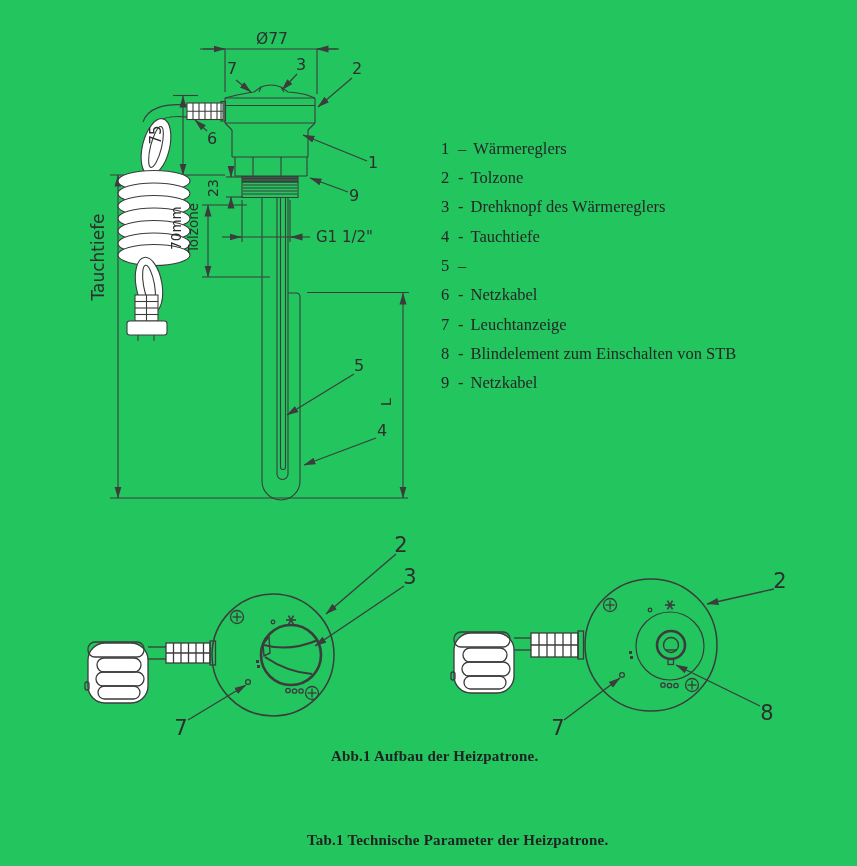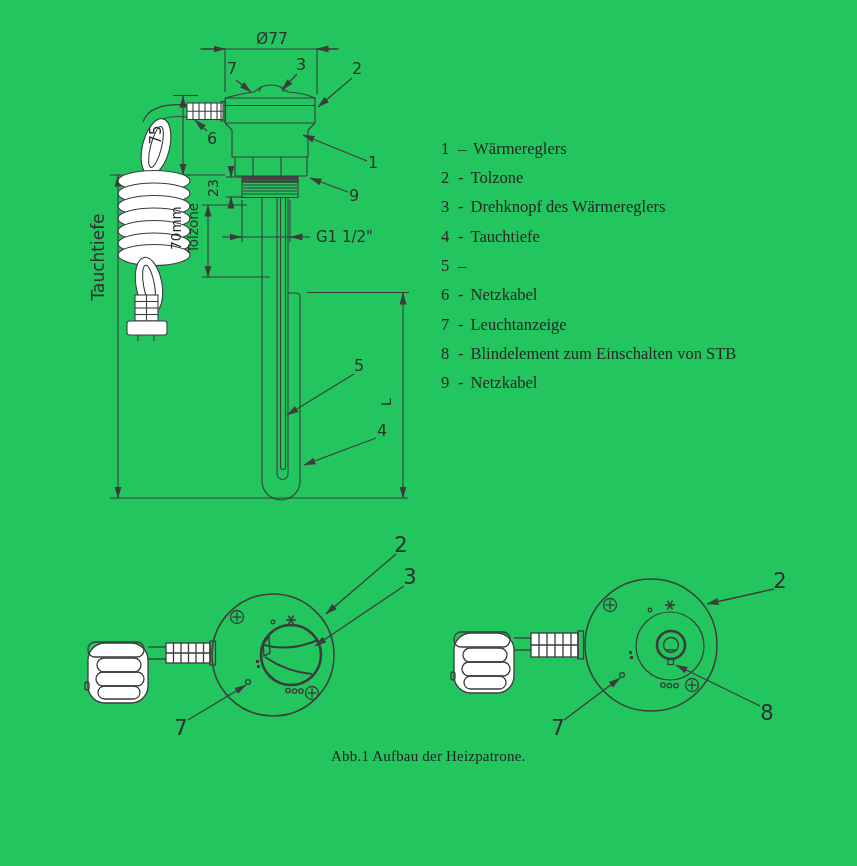"Abb.1 Aufbau der Heizpatrone." .caption { font-weight: normal -> bold }
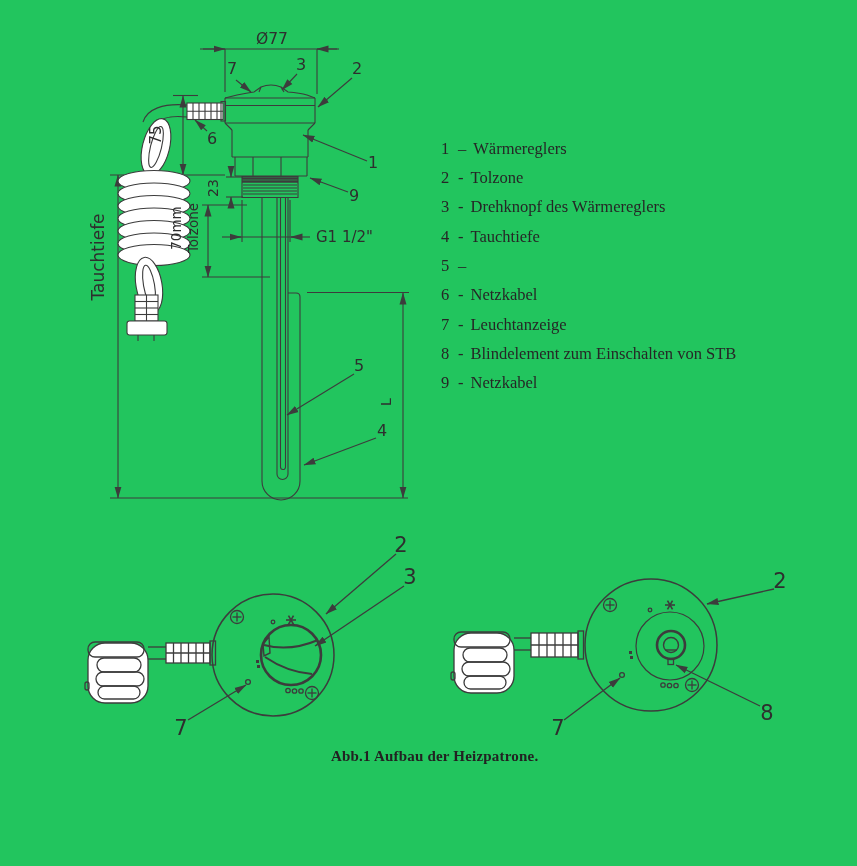"Tab.1 Technische Parameter der" div.caption { html: none -> <div>Tab.1 Technische Parameter der Heizpatrone.</div> }
